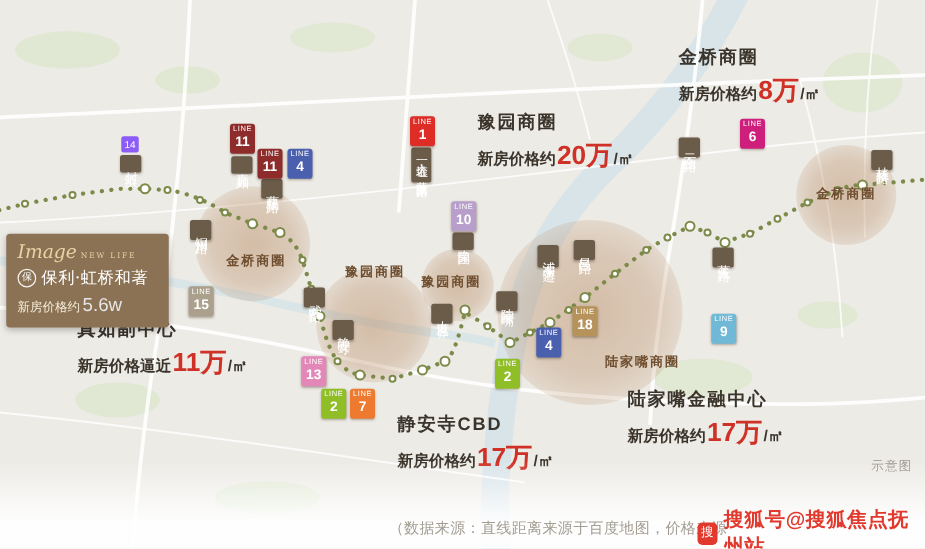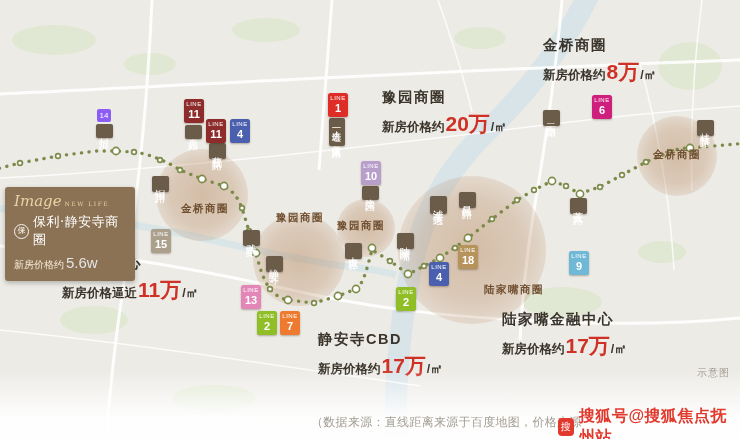"保利·静安寺商圈" span.bn { text: 静安寺商圈 -> 虹桥和著 }
